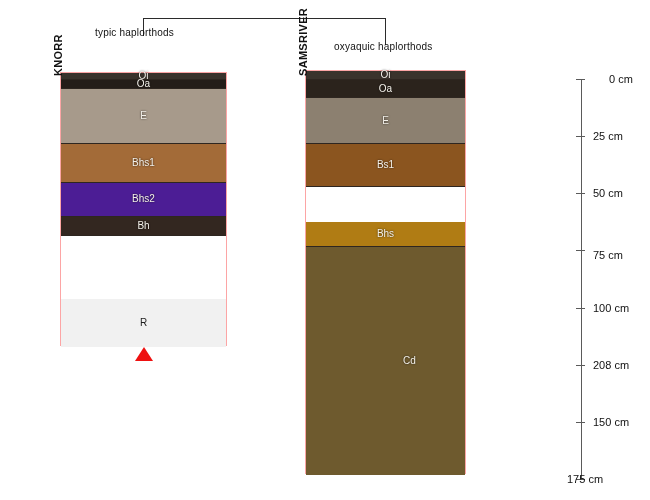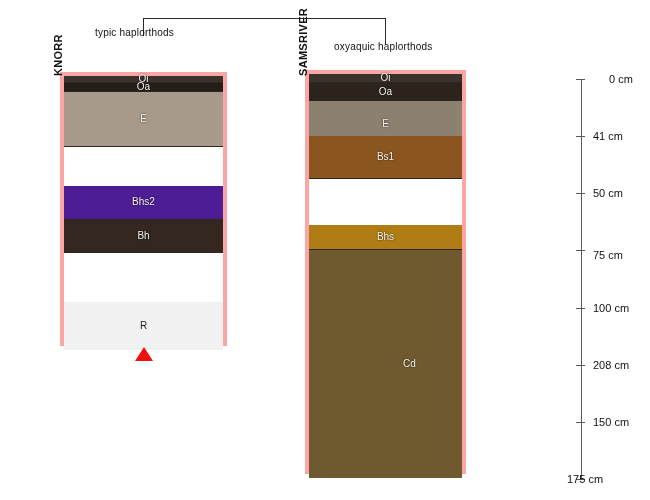"Oi" .profile { border: 4px solid #fca5a5 -> 1px solid #fca5a5 }
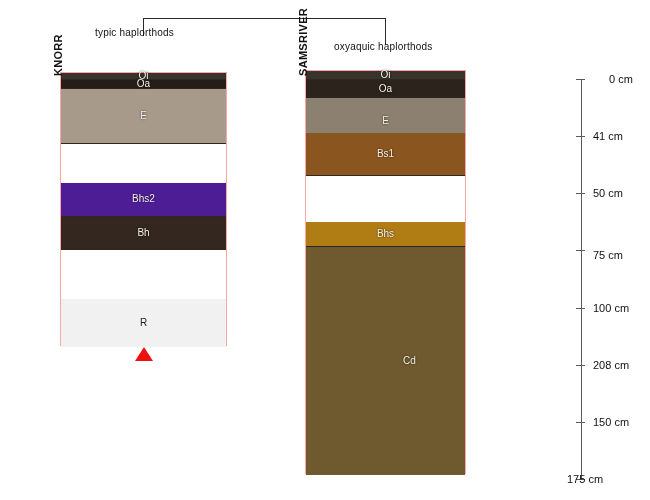"41 cm" div.axis-tick-label { text: 41 -> 25 }
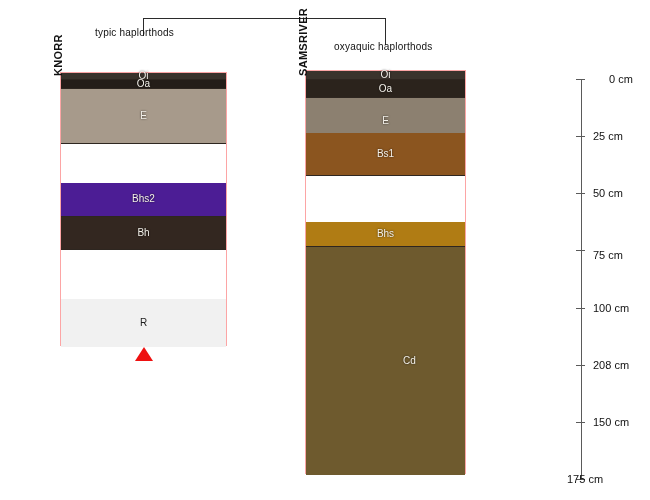"Bhs1" div.horizon { html: none -> <div> <span>Bhs1</span> </div> }
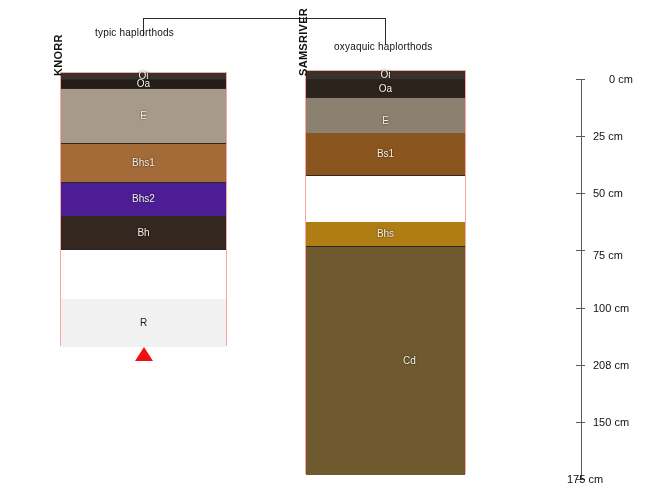"Bs1" div.horizon { top: 62px -> 73px }
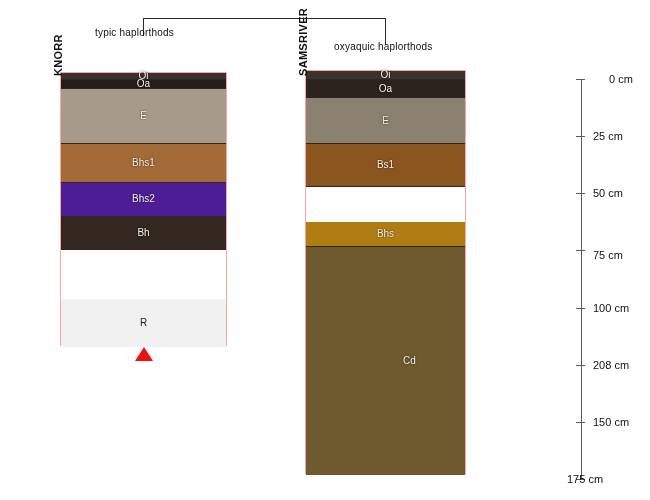"Bh" div.horizon { height: 33px -> 19px }
